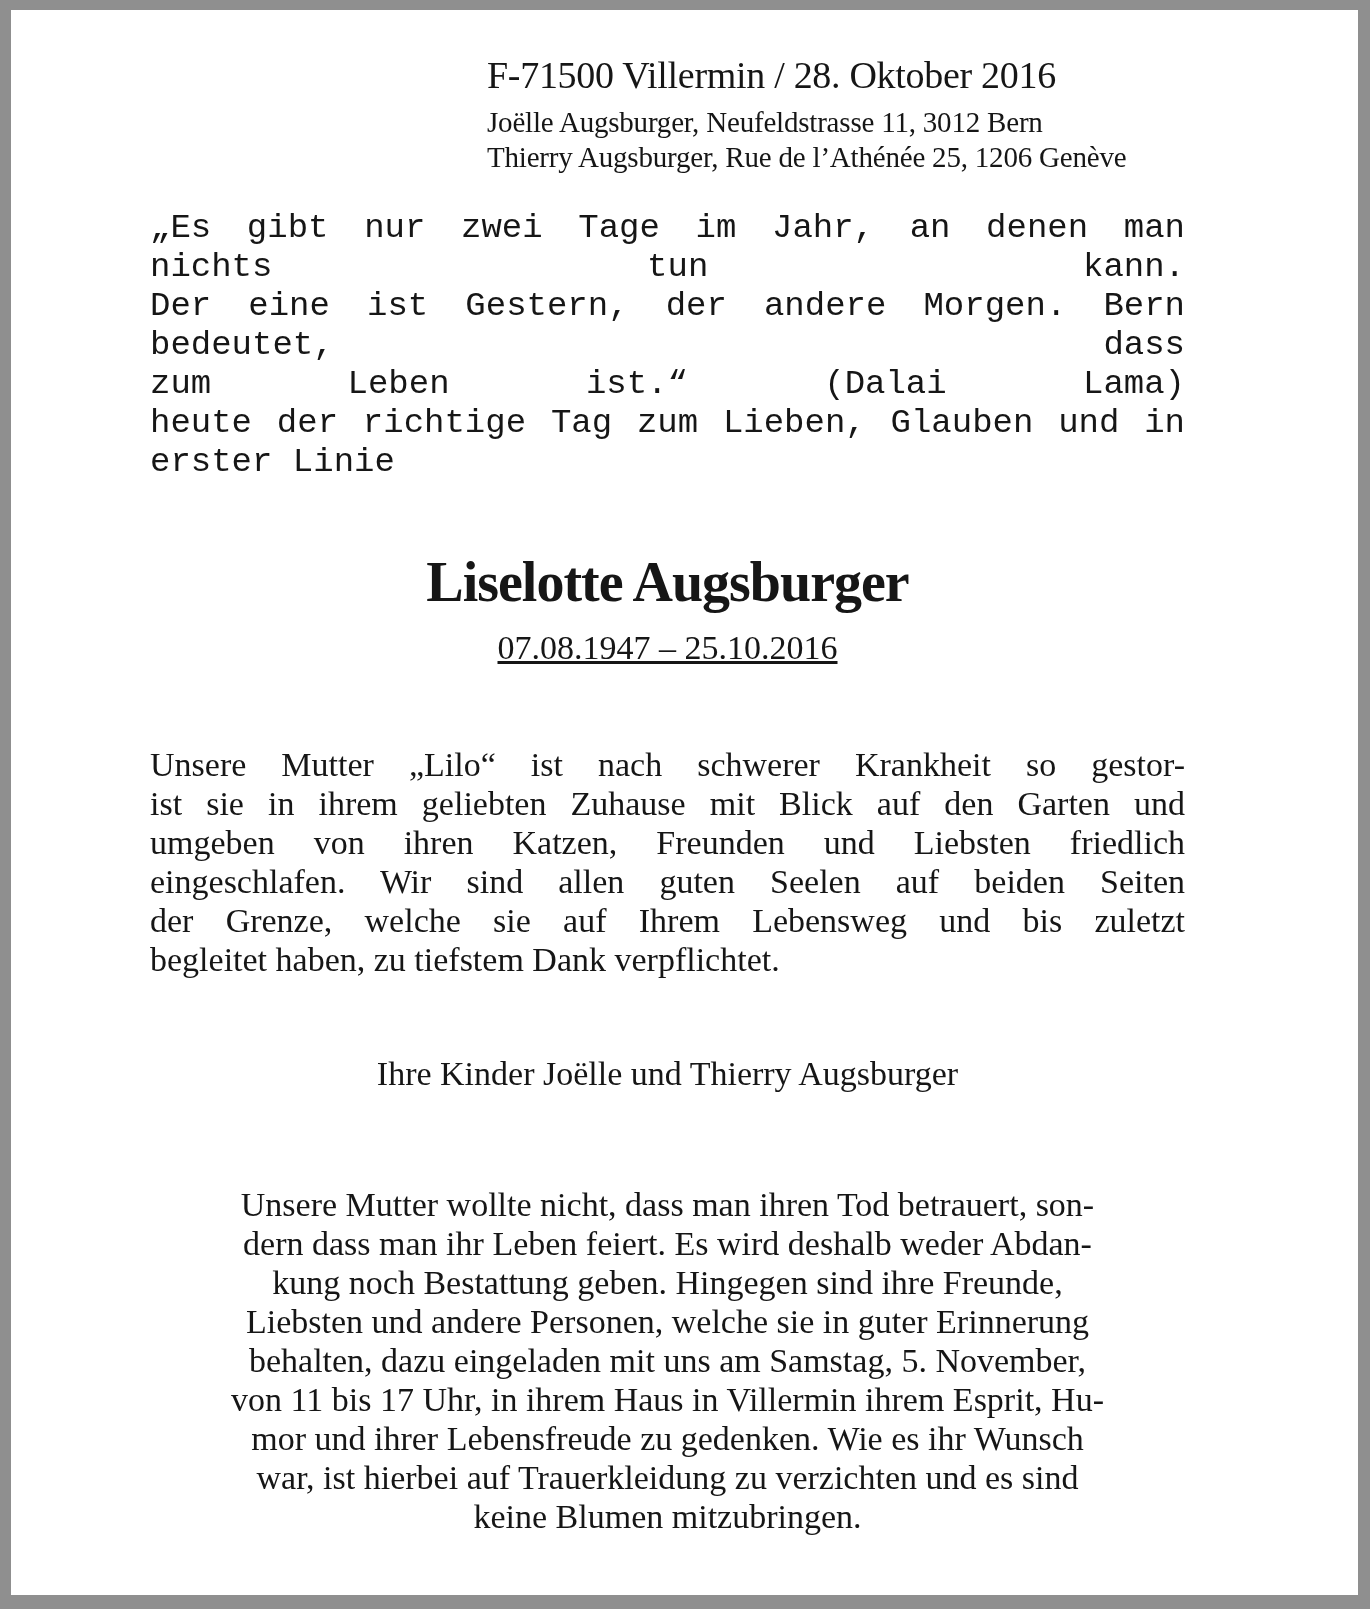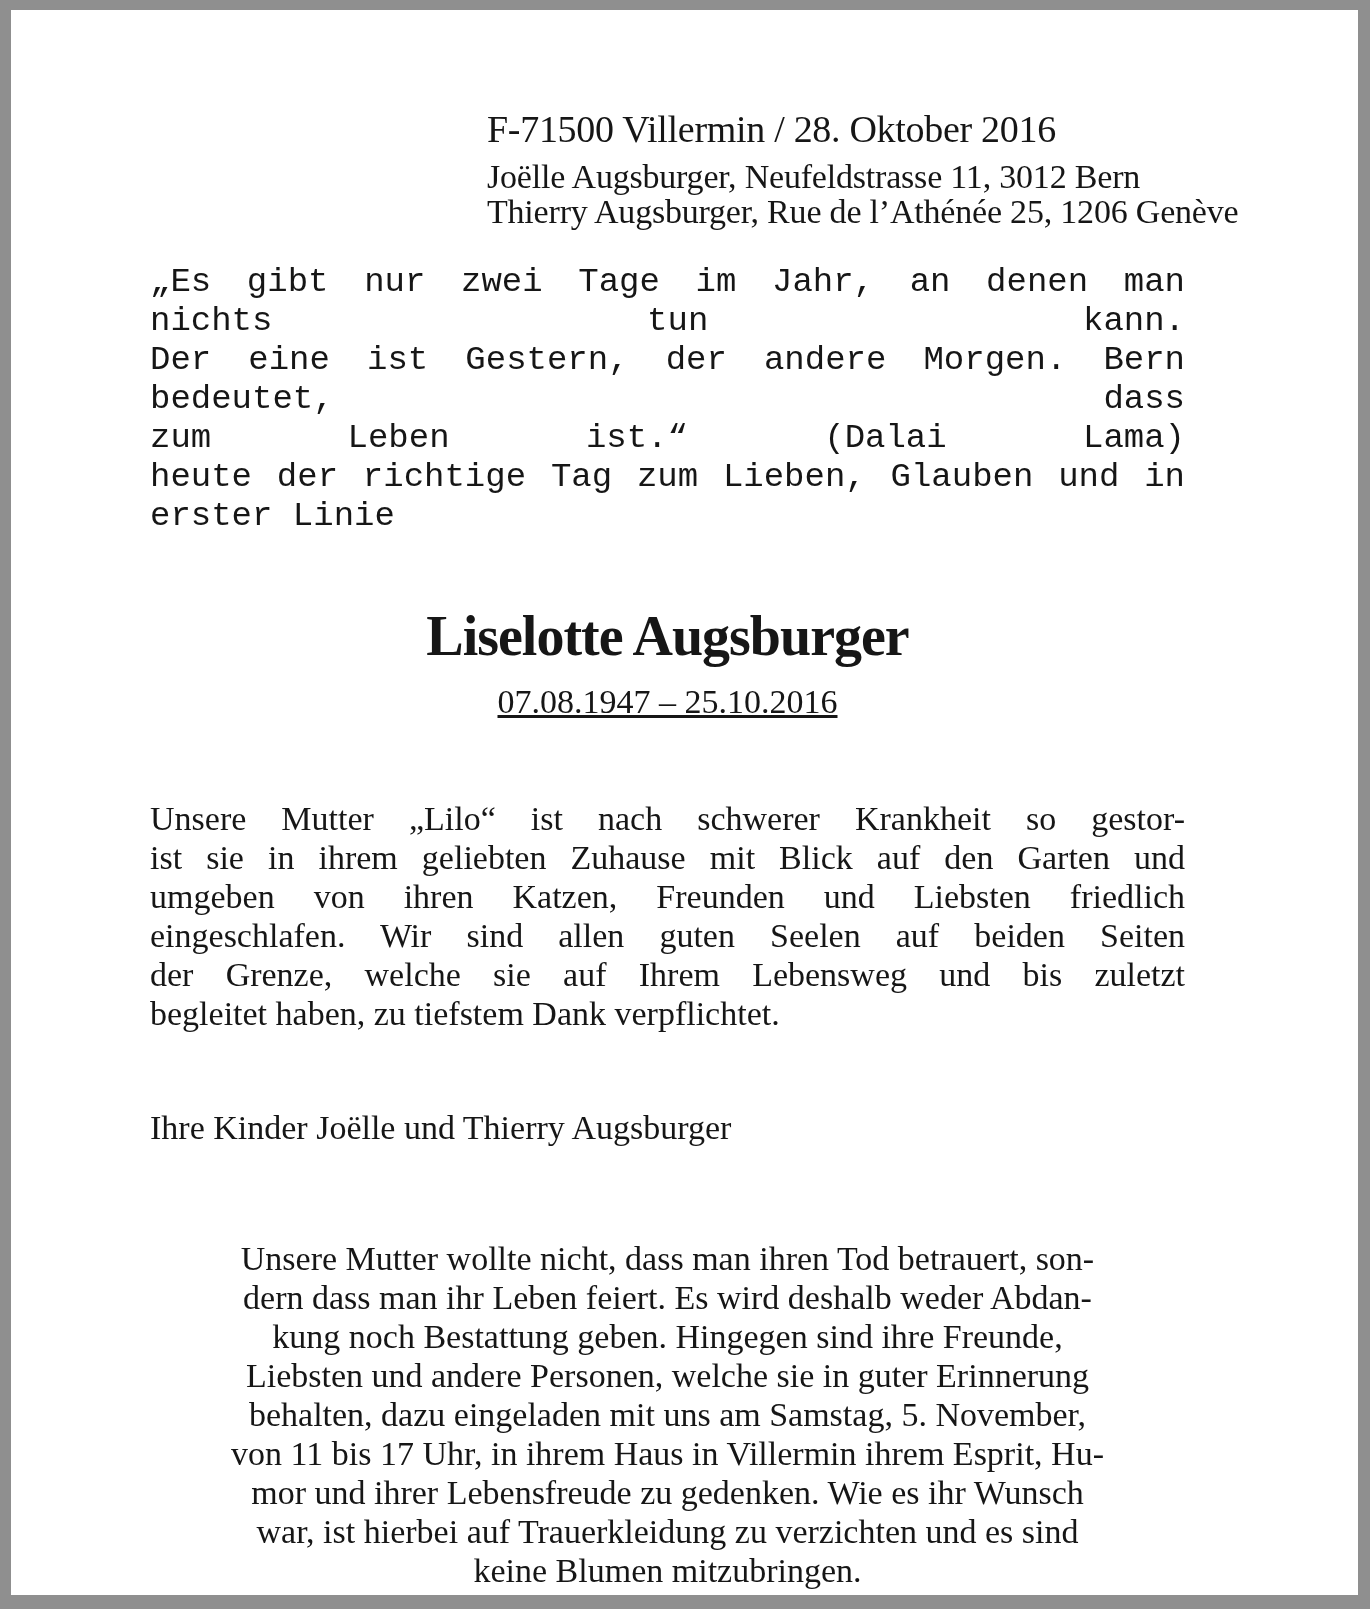"F-71500 Villermin / 28. Oktober" .header-block { padding-top: 96px -> 42px }
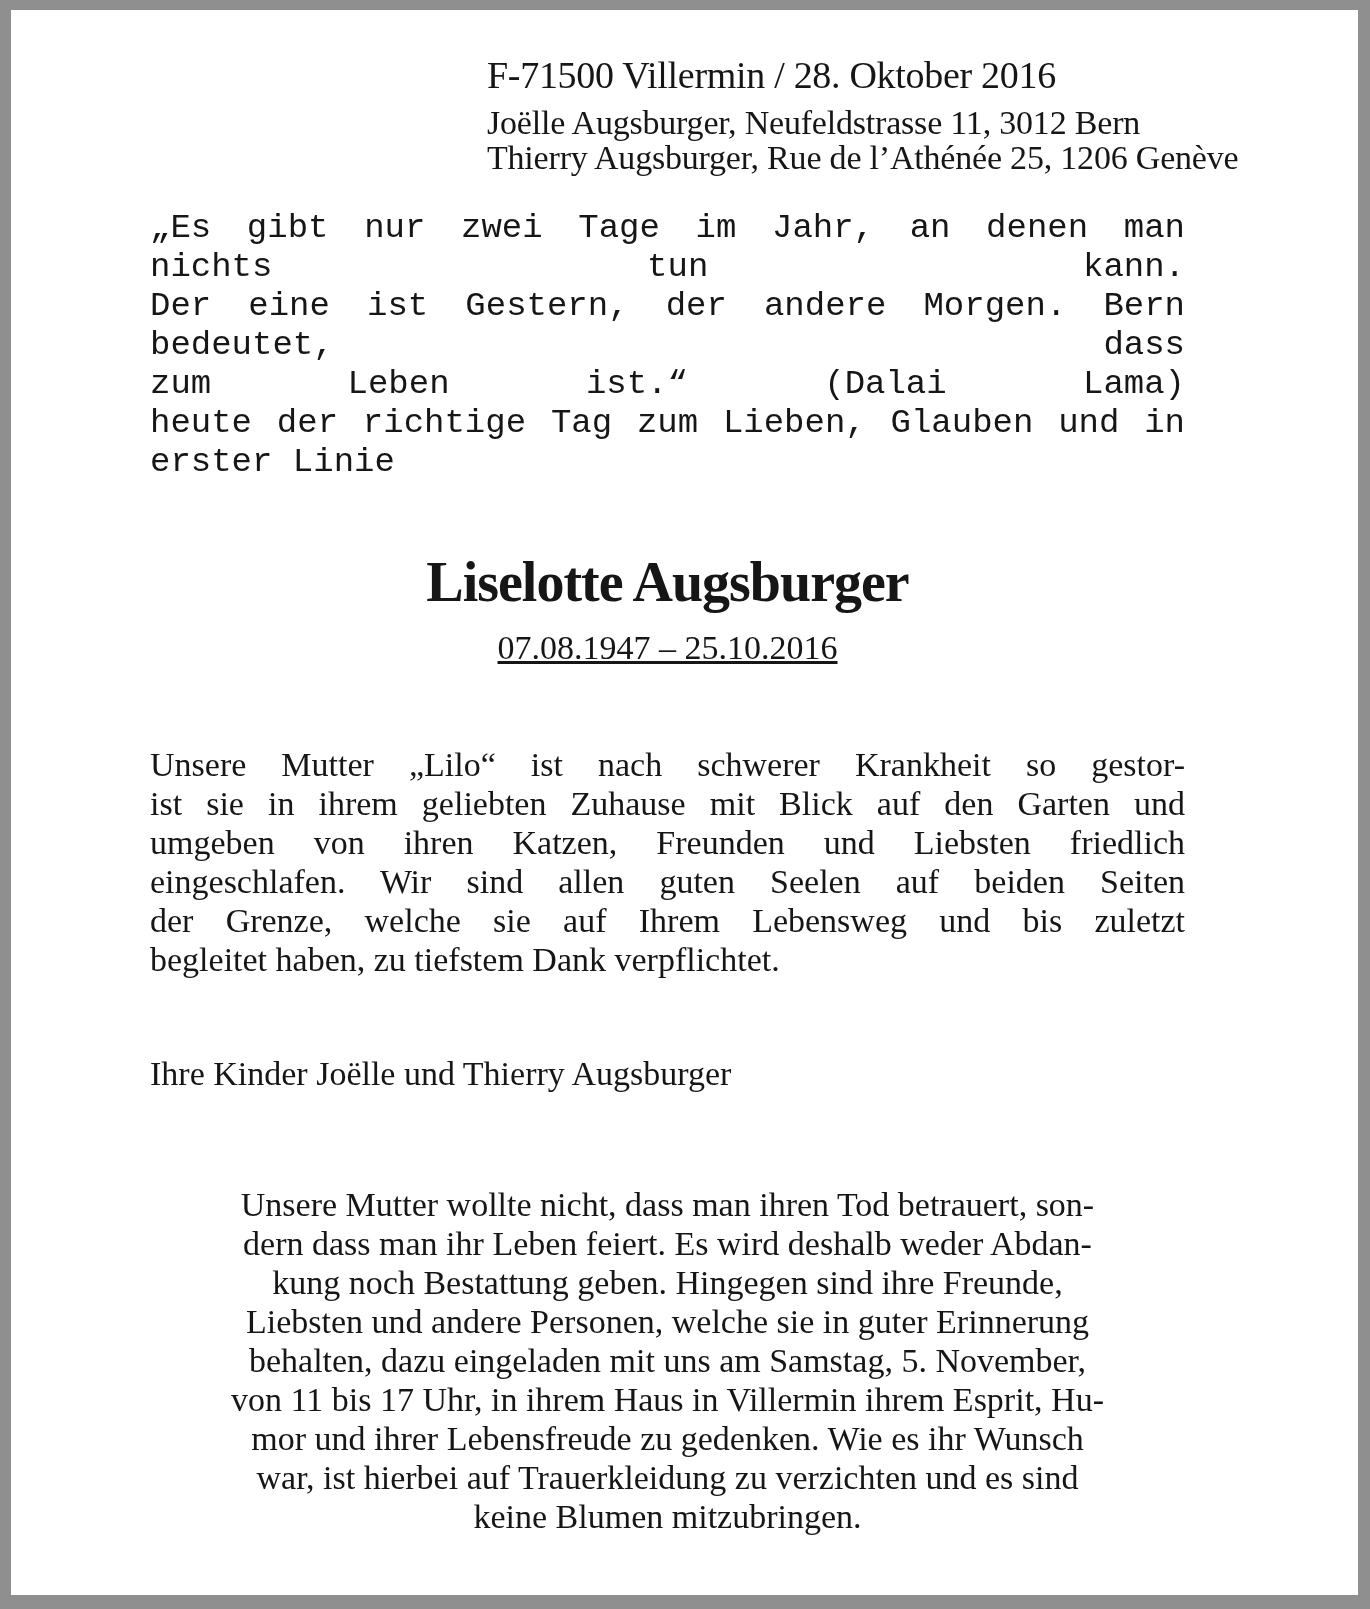"Joëlle Augsburger, Neufeldstrasse 11," .contacts > div { font-size: 34px -> 29px }
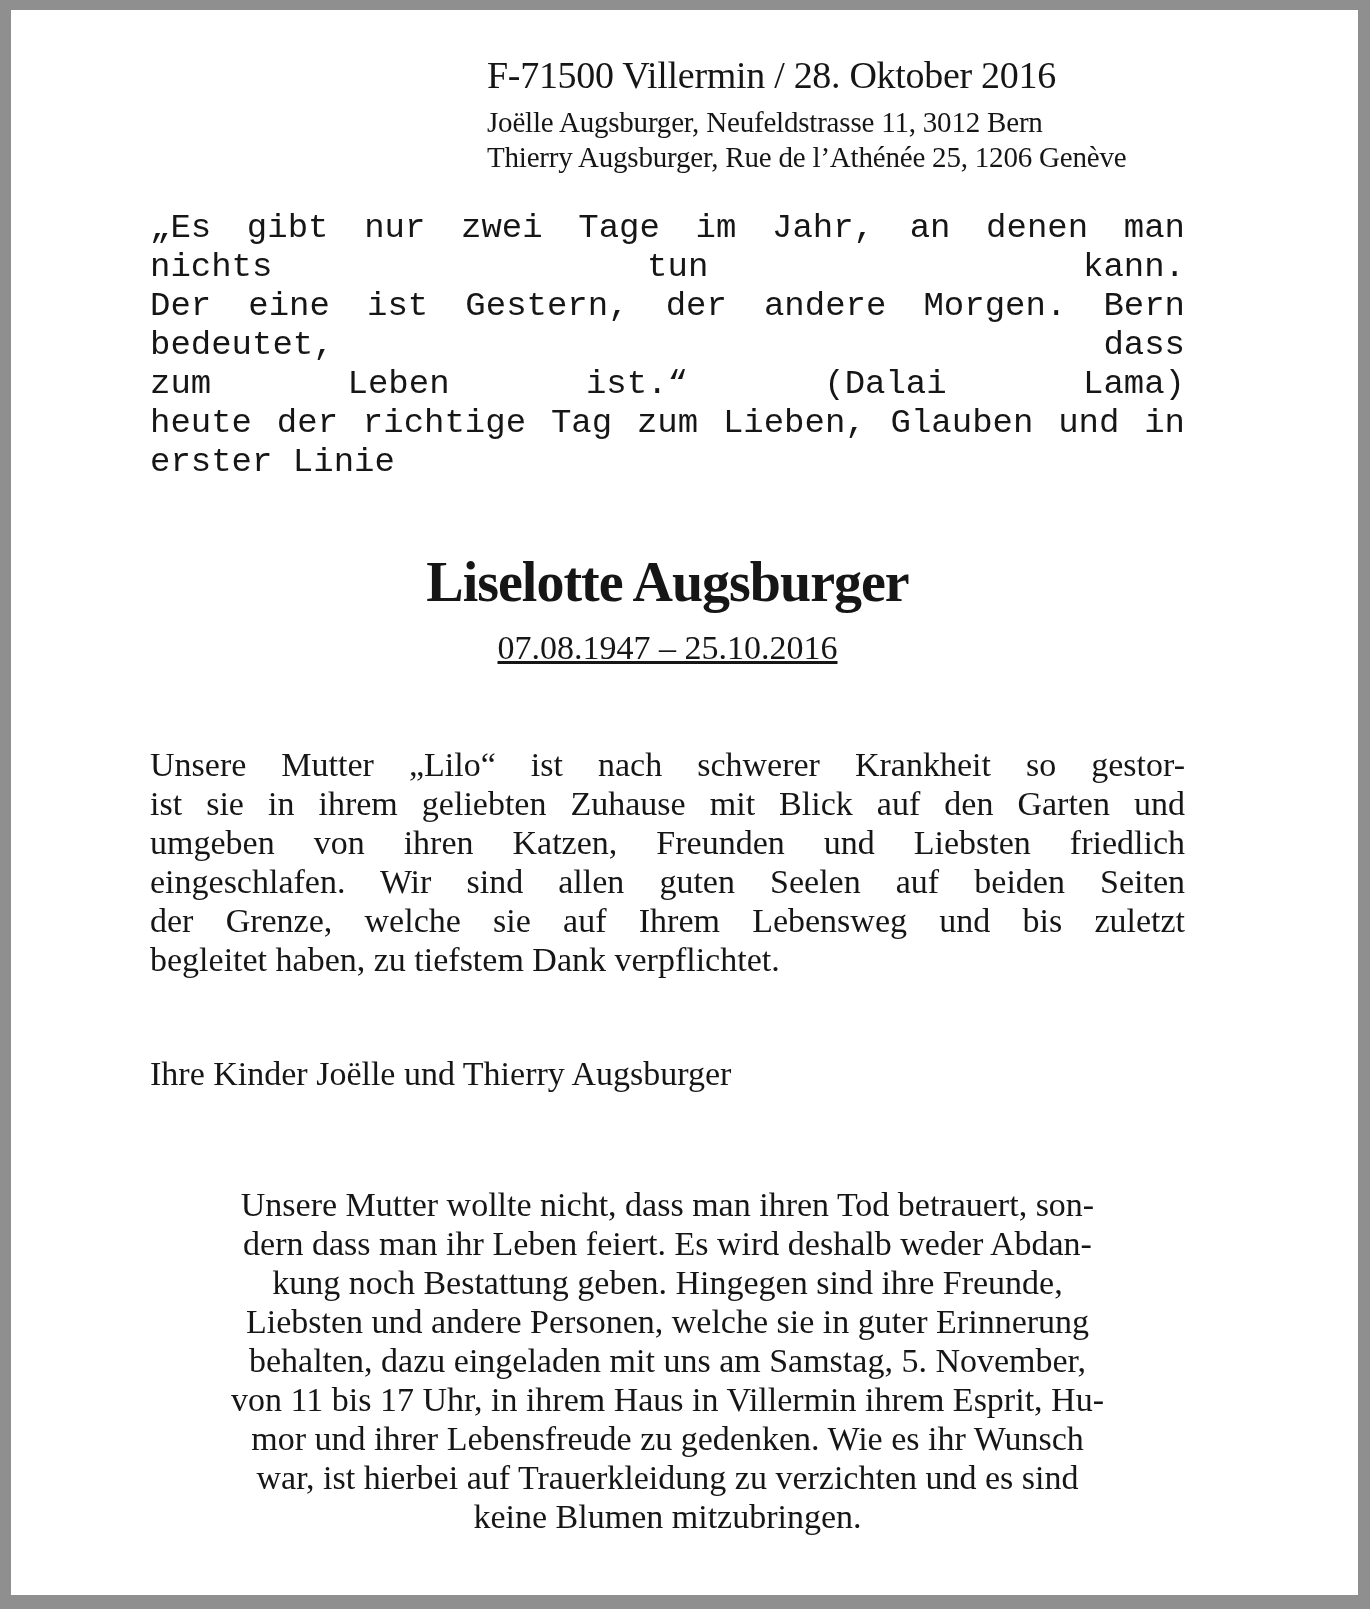"Ihre Kinder Joëlle und Thierry" .signoff { text-align: left -> center }
